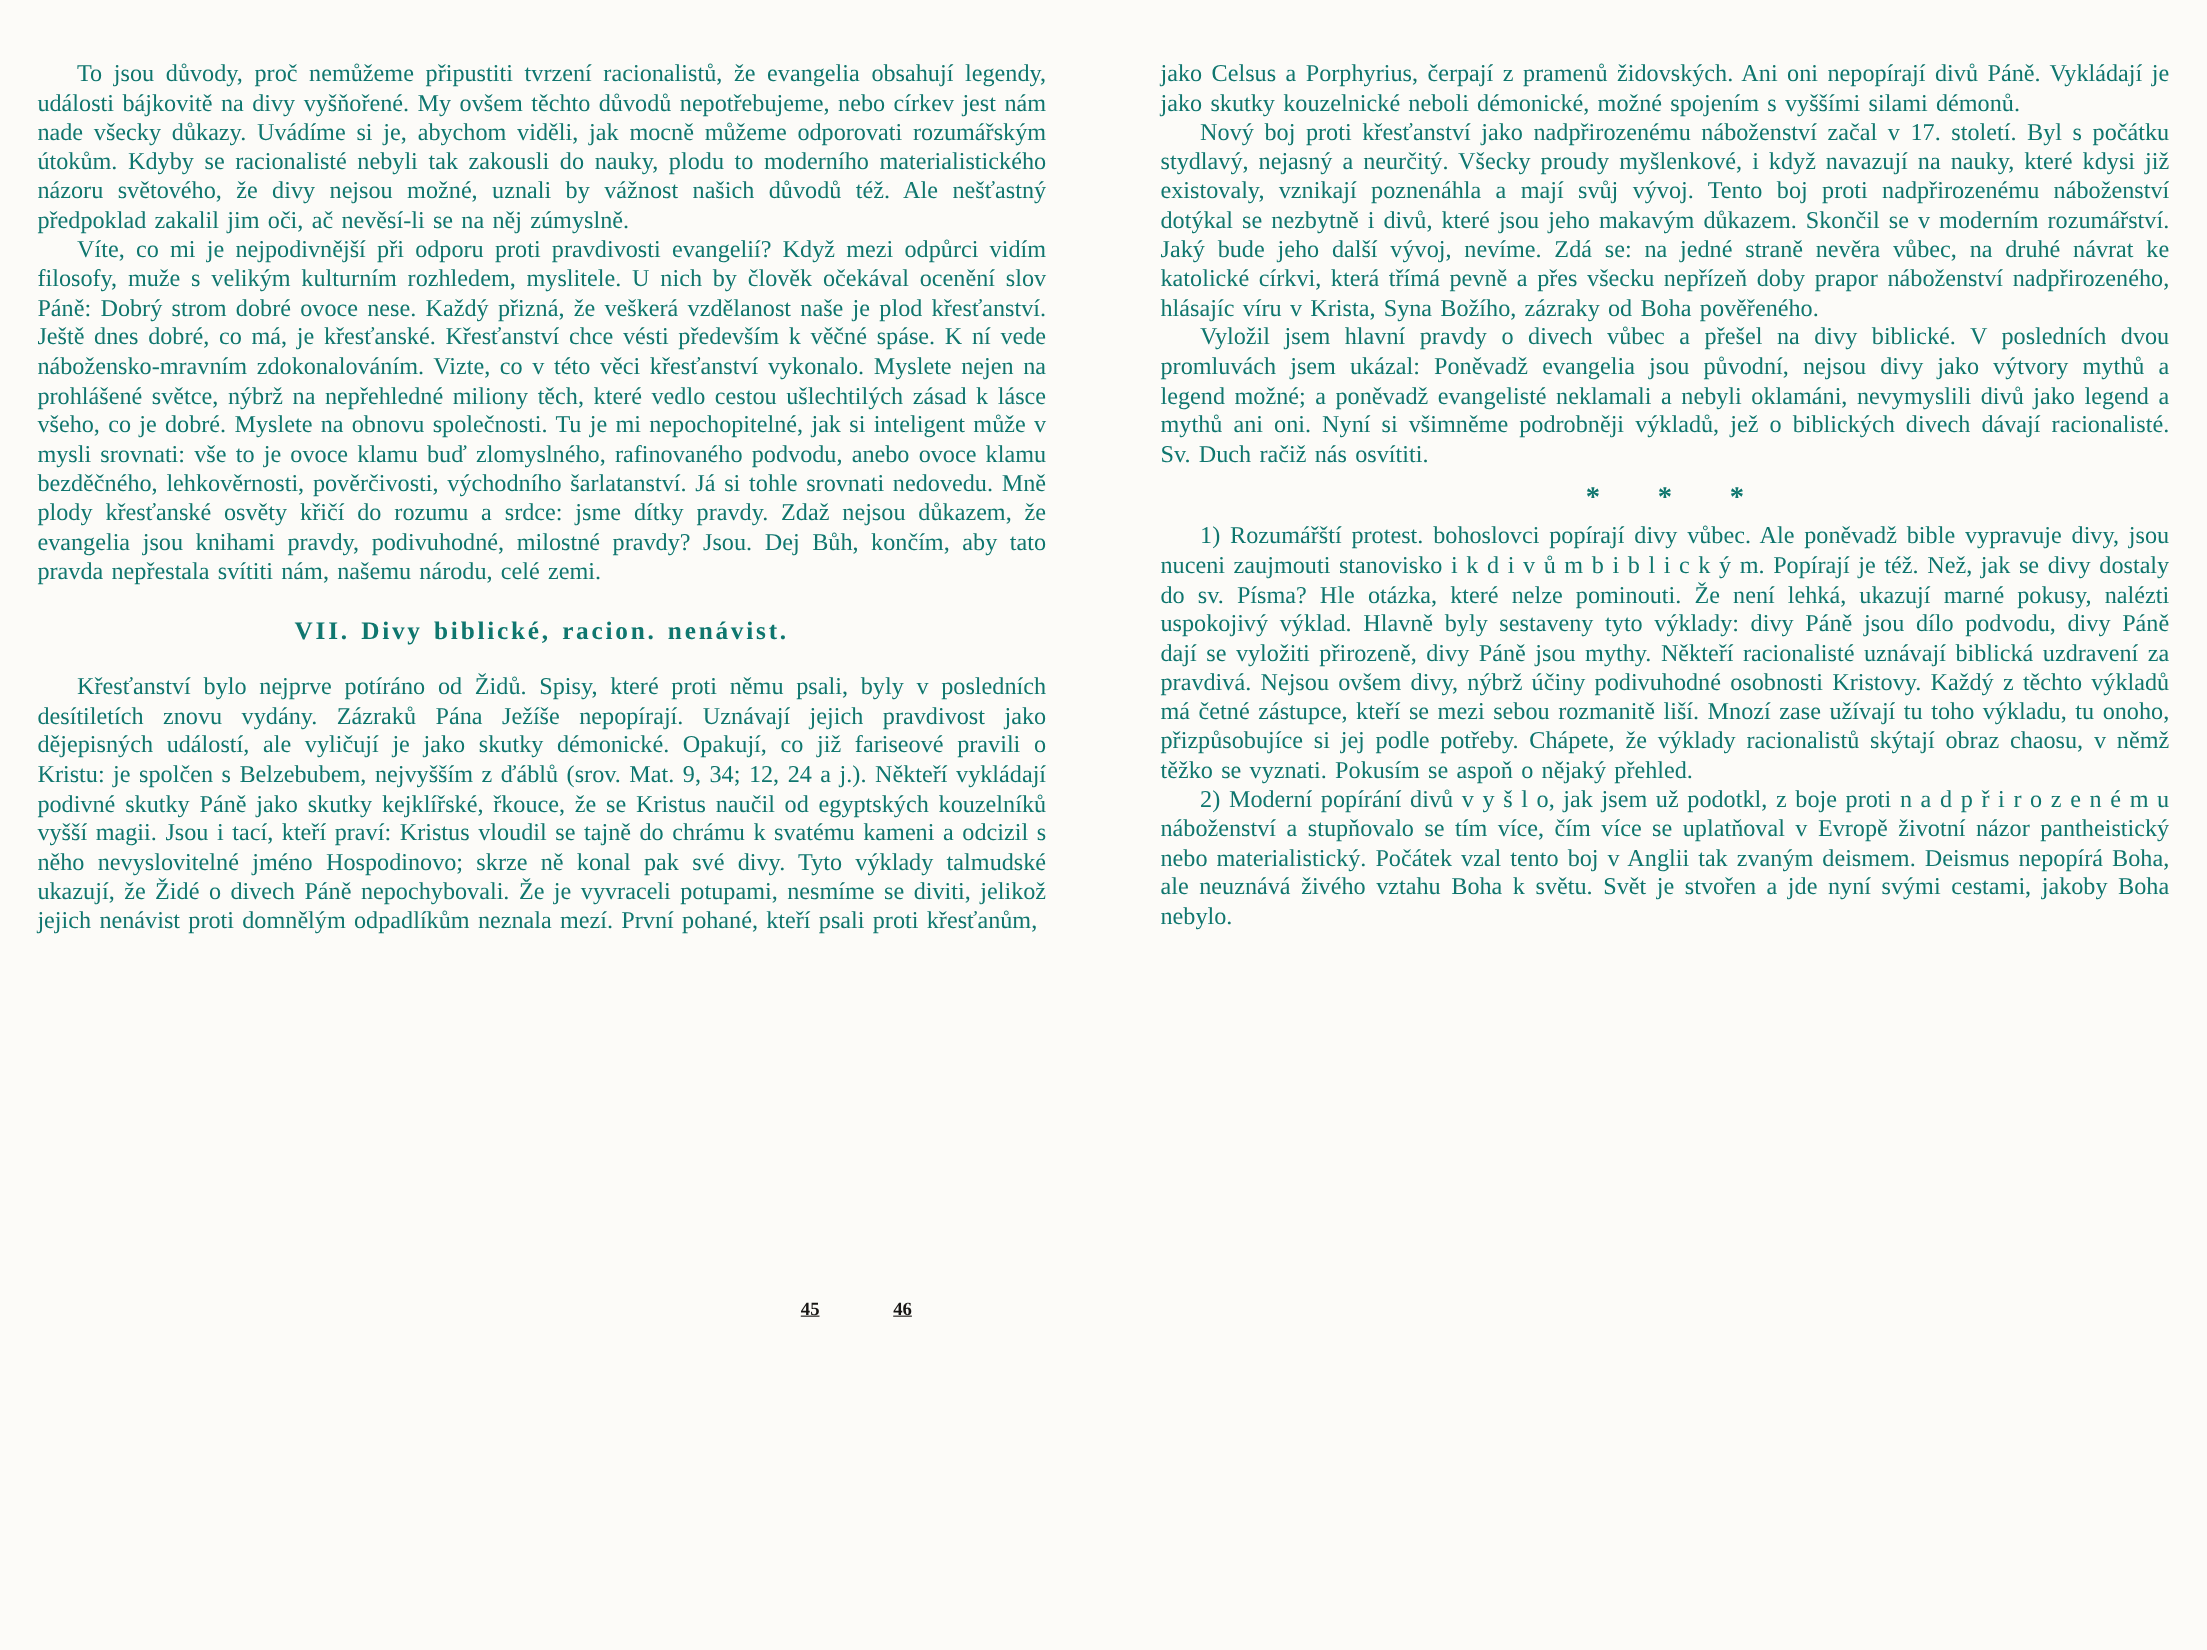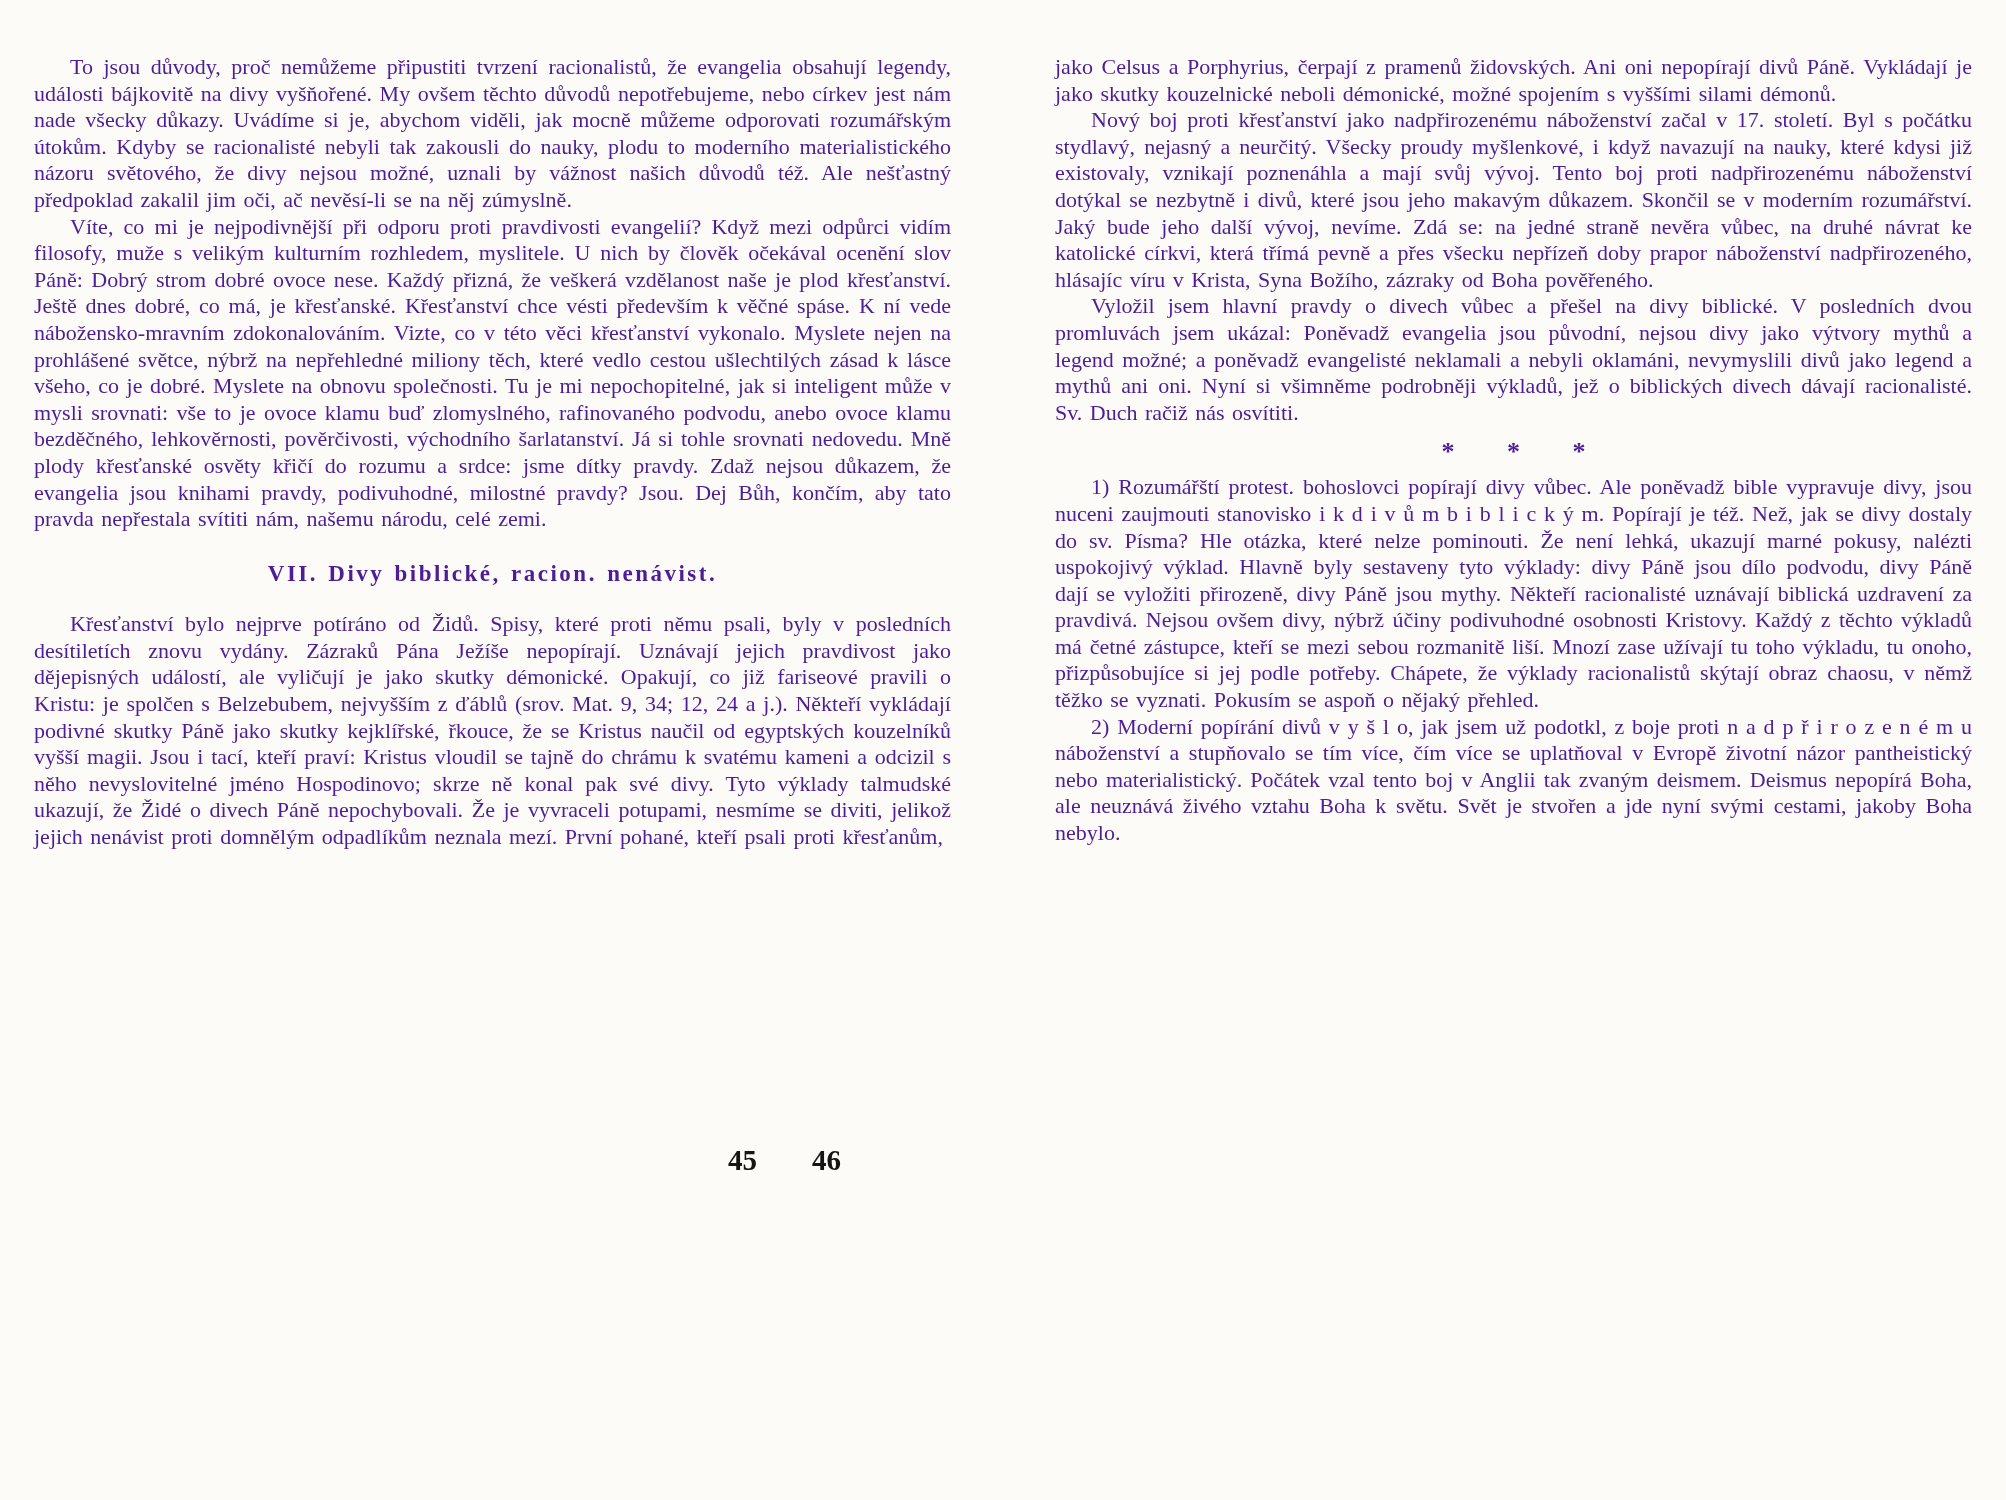"To jsou důvody, proč nemůžeme" .page-body { color: #4c1d95 -> #0f766e }
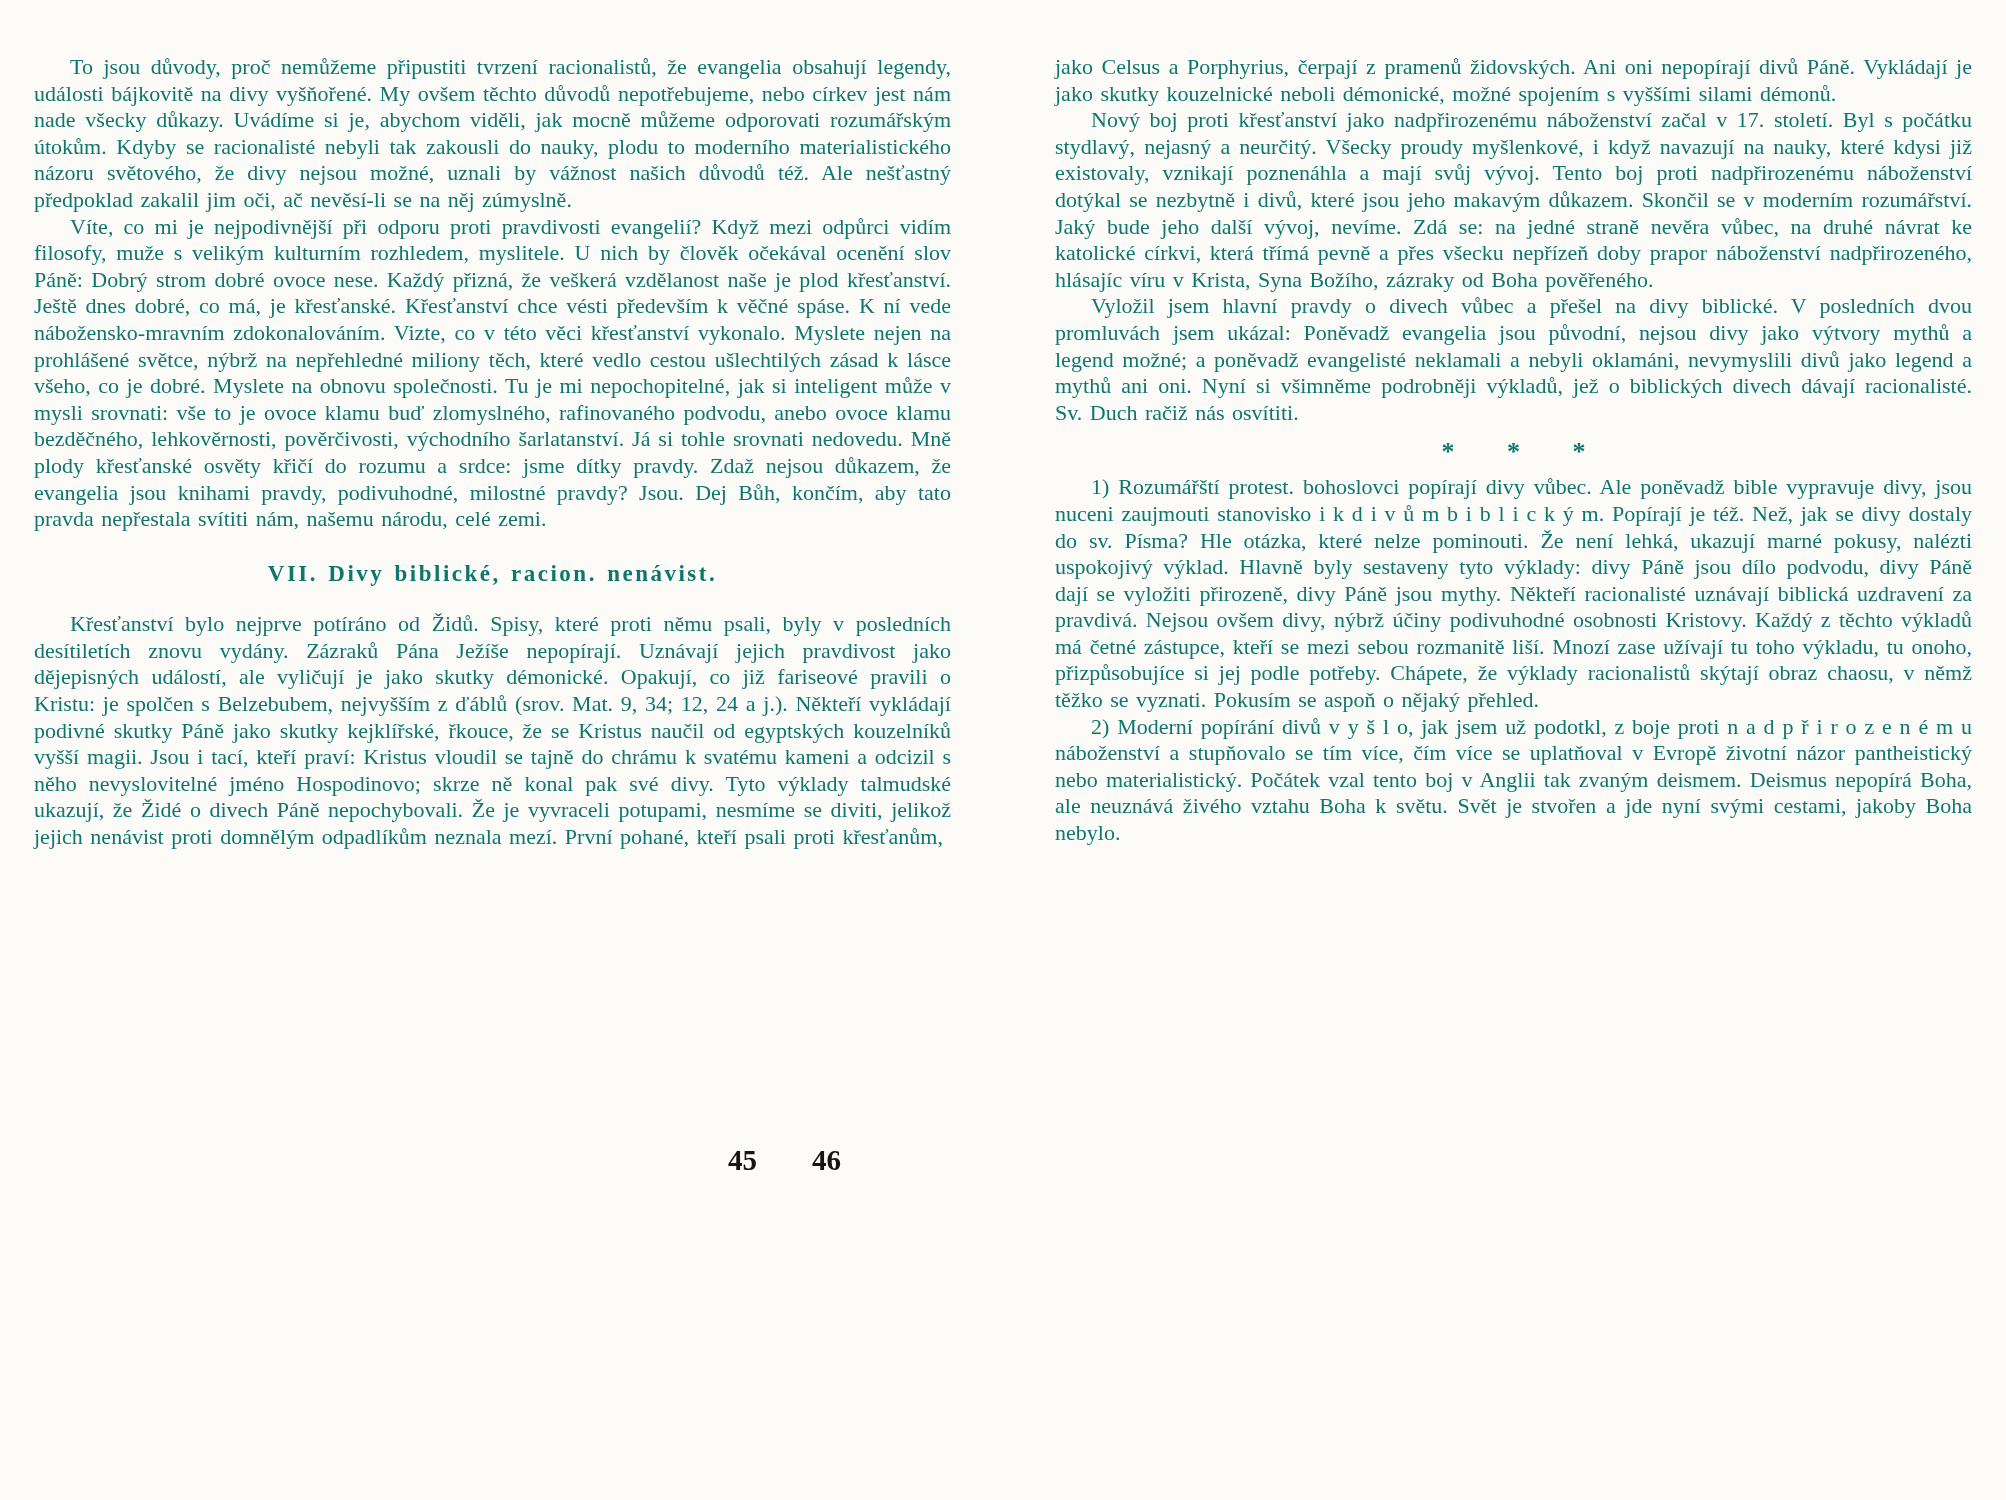"45" .pagenum { font-size: 29px -> 17px; text-decoration: none -> underline; top: 1144px -> 1180px }
